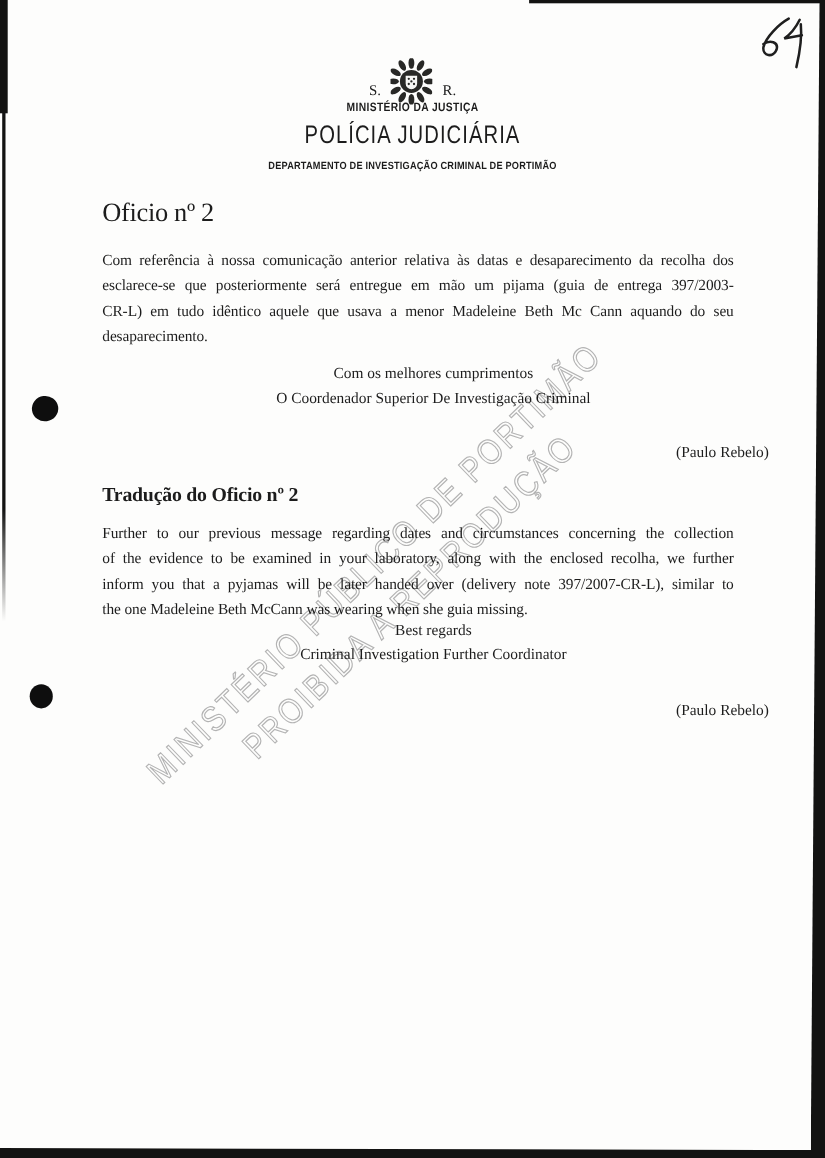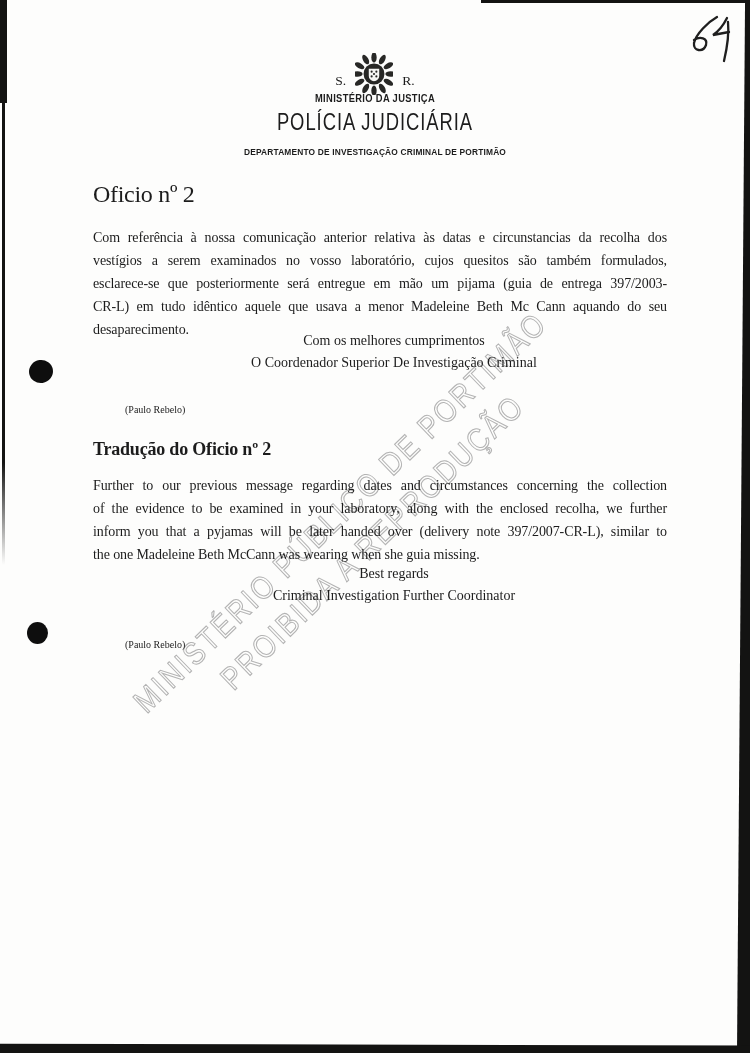"Com referência à nossa comunicação" div.ln { text: circunstancias -> desaparecimento }
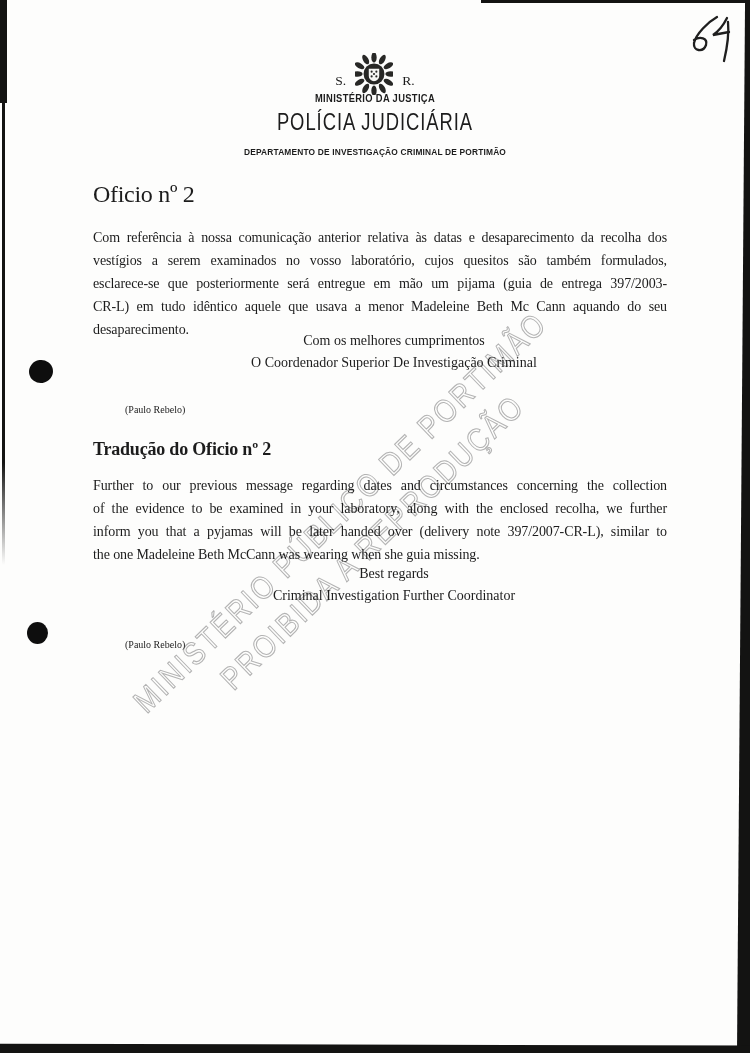"vestígios a serem examinados no" div.ln { html: <div>vestígios a serem examinados no vosso laboratório, cujos quesitos são também formulados,</div> -> none }
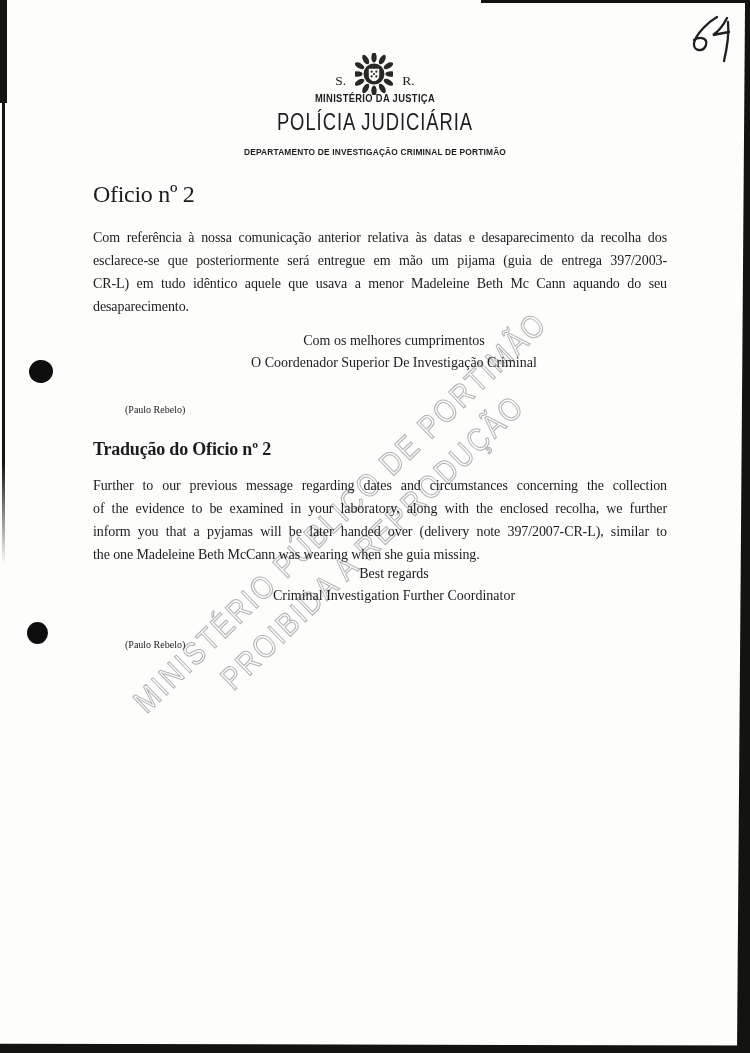"(Paulo Rebelo)" .sig { font-size: 10px -> 14px; text-align: left -> right }
